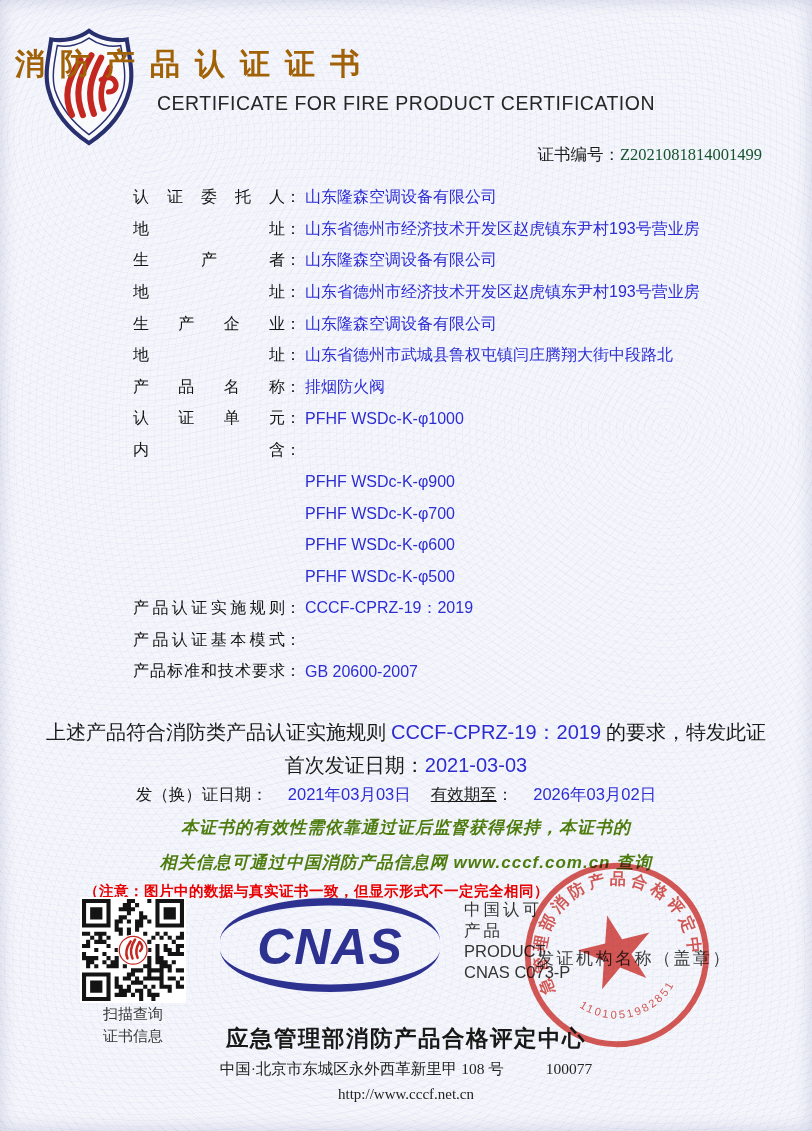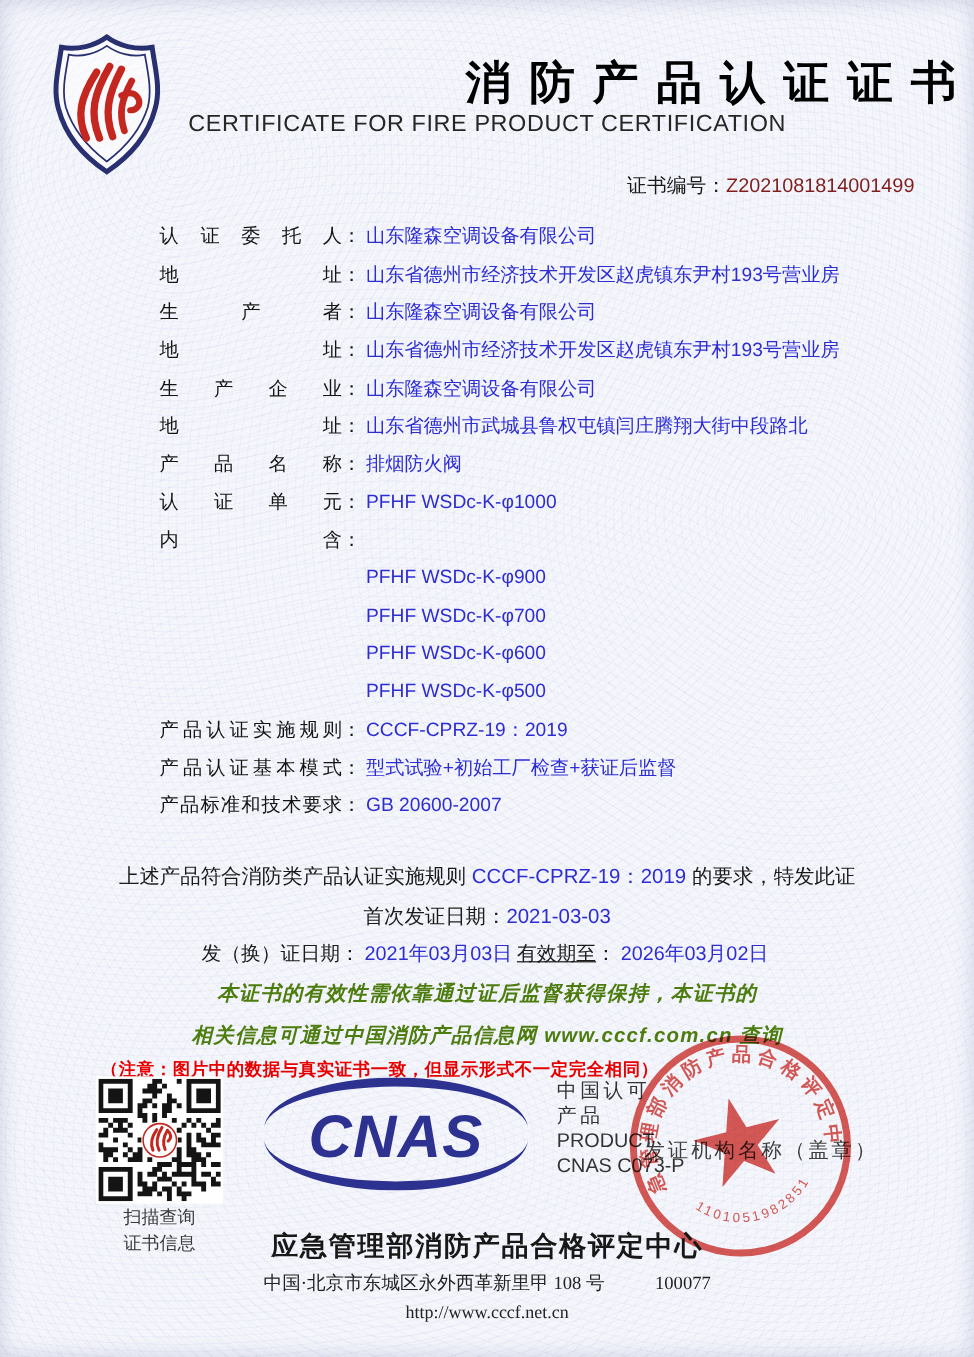"消防产品认证证书" .title { color: #000000 -> #a16207; font-size: 38px -> 30px; text-align: right -> left }
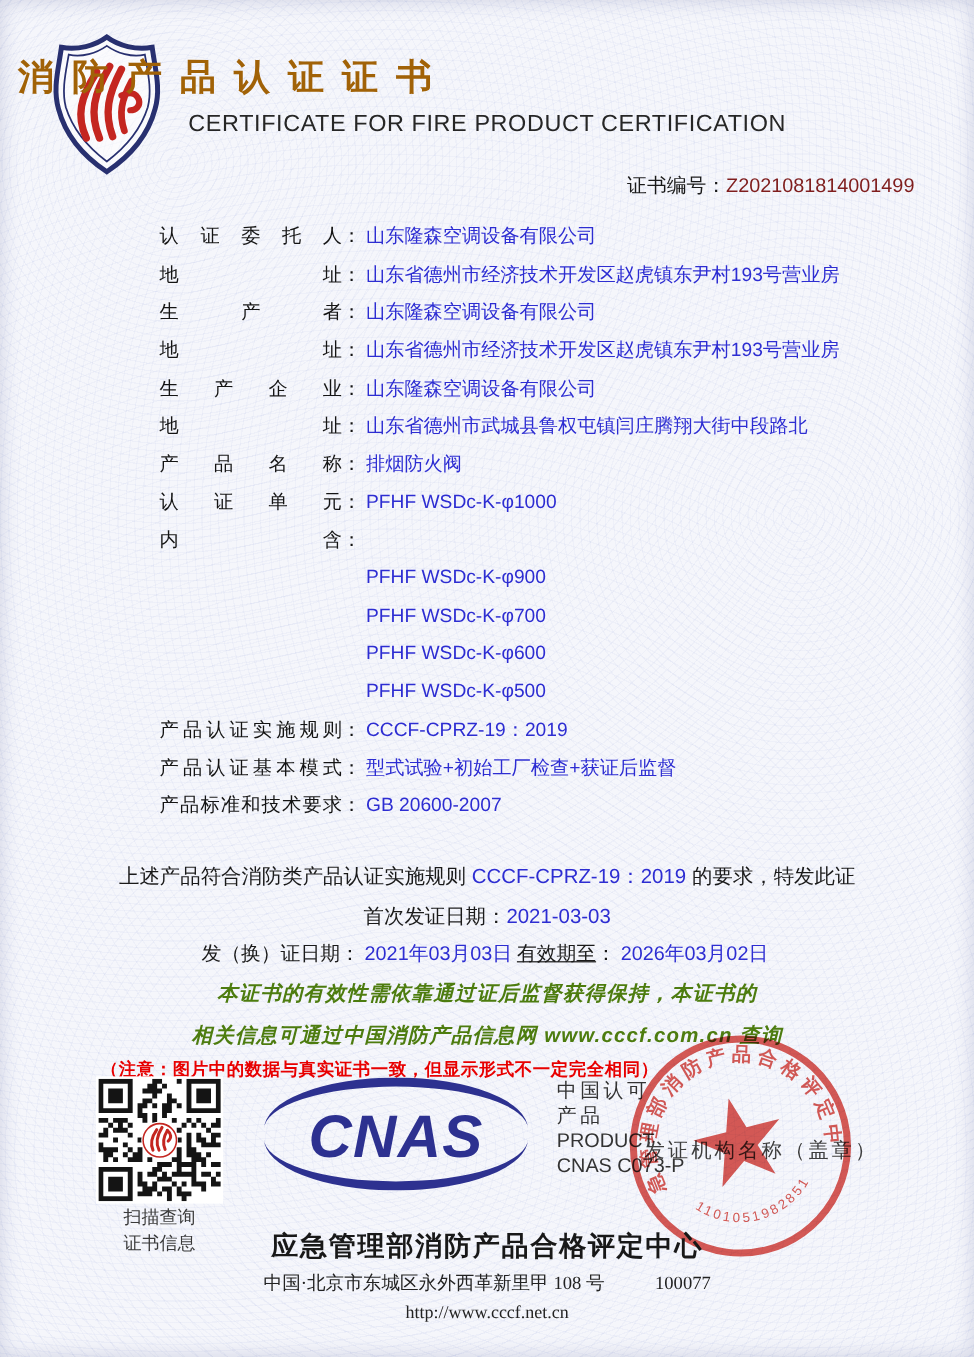"Z2021081814001499" .certno .num { color: #7f1d1d -> #14532d; font-family: none -> Liberation Serif, serif }
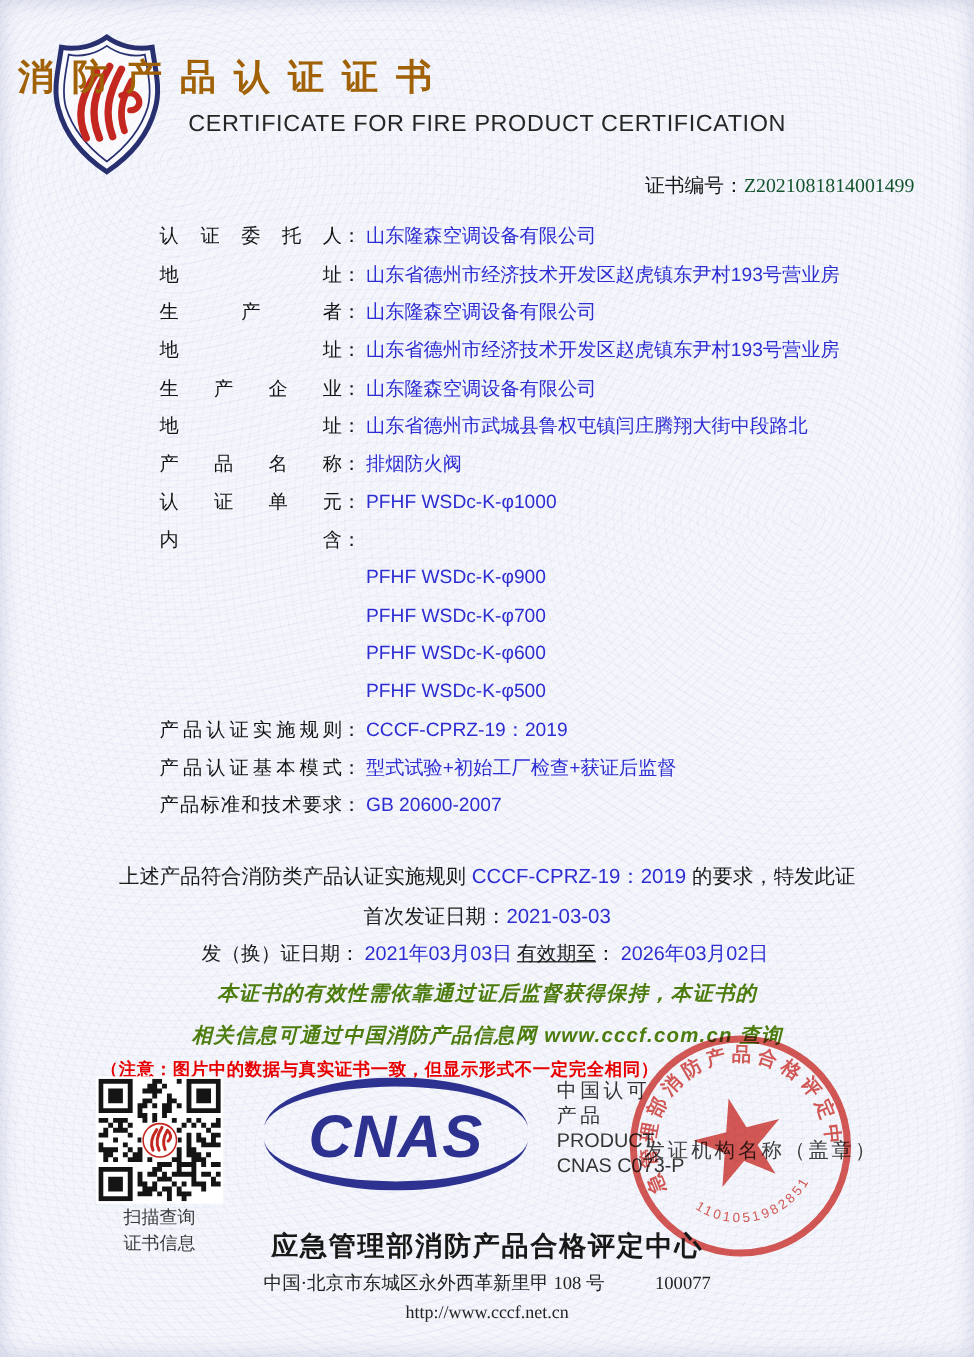"型式试验+初始工厂检查+获证后监督" span.fvalue { html: <span>型式试验+初始工厂检查+获证后监督</span> -> none }
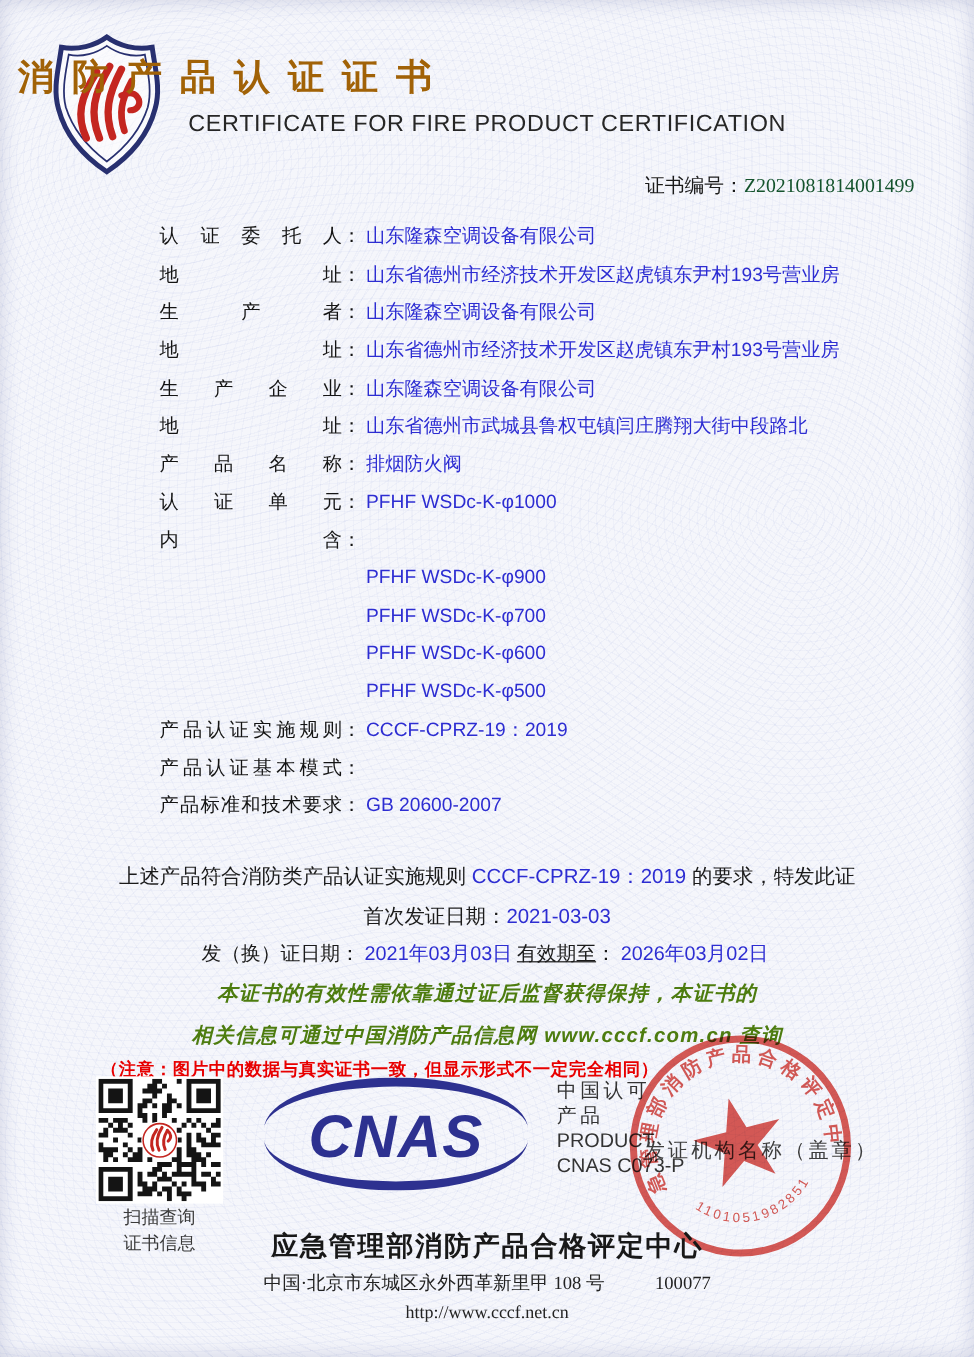"上述产品符合消防类产品认证实施规则 CCCF-CPRZ-19：2019" .cline { font-size: 17px -> 20px }
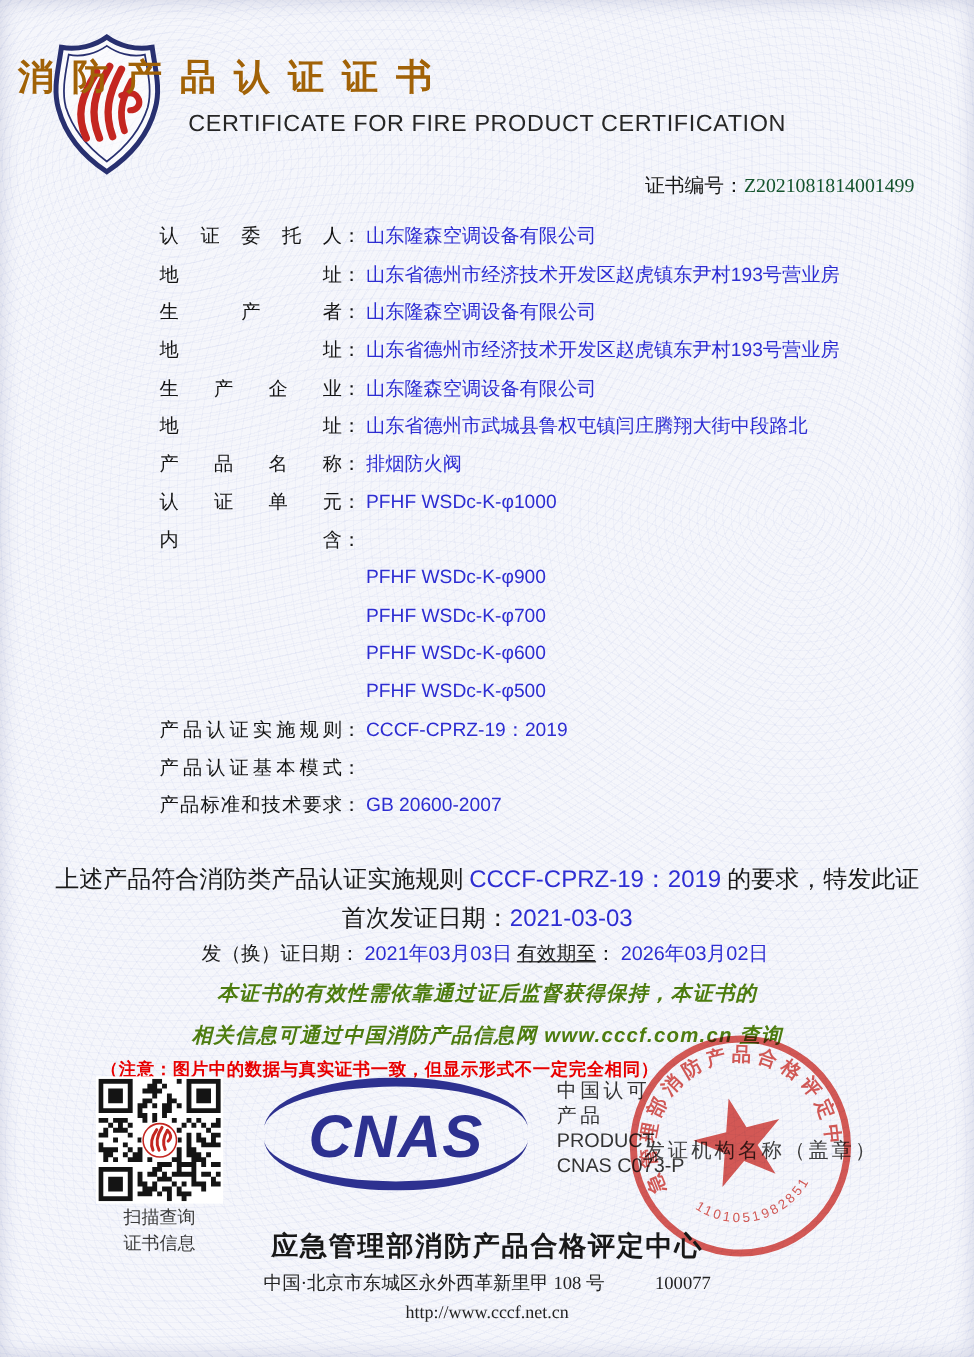"2021年03月03日" .issue .blue { margin: 0 4px -> 0 20px }
